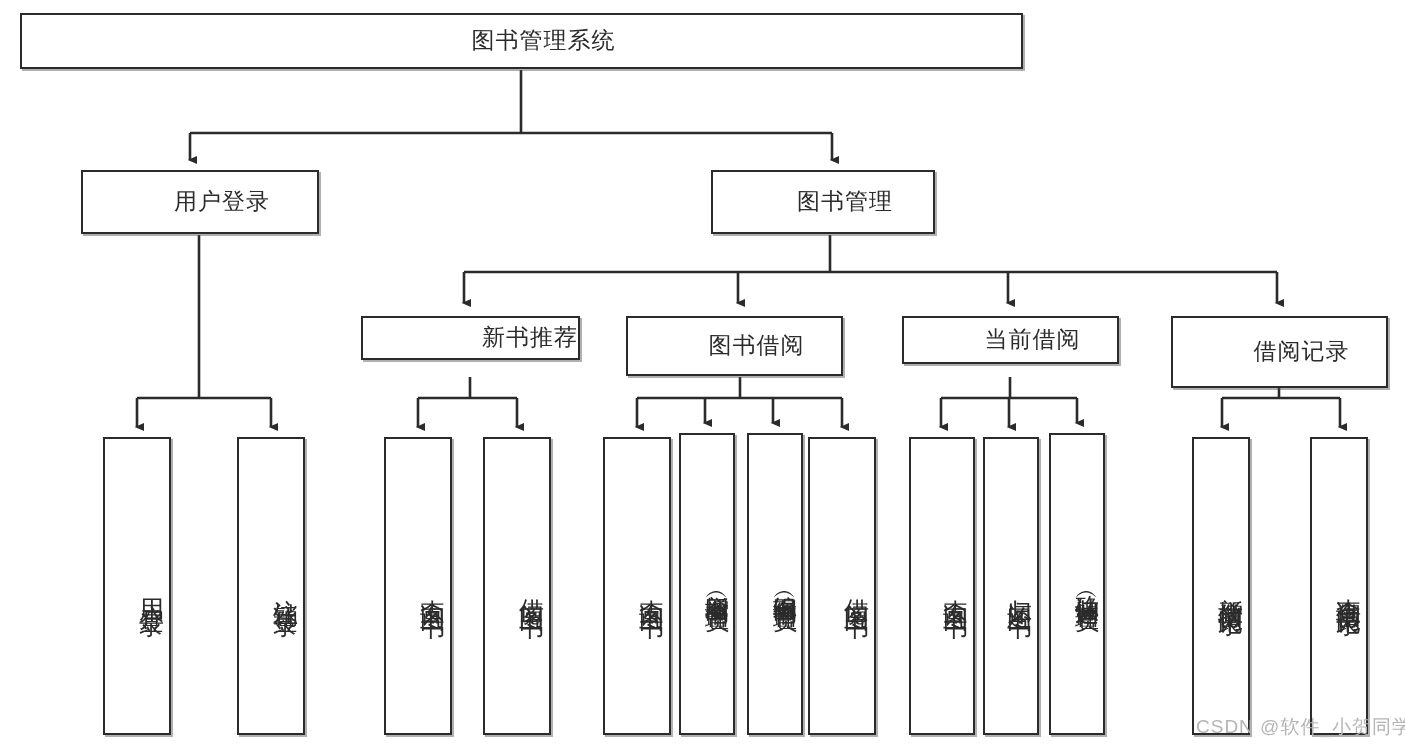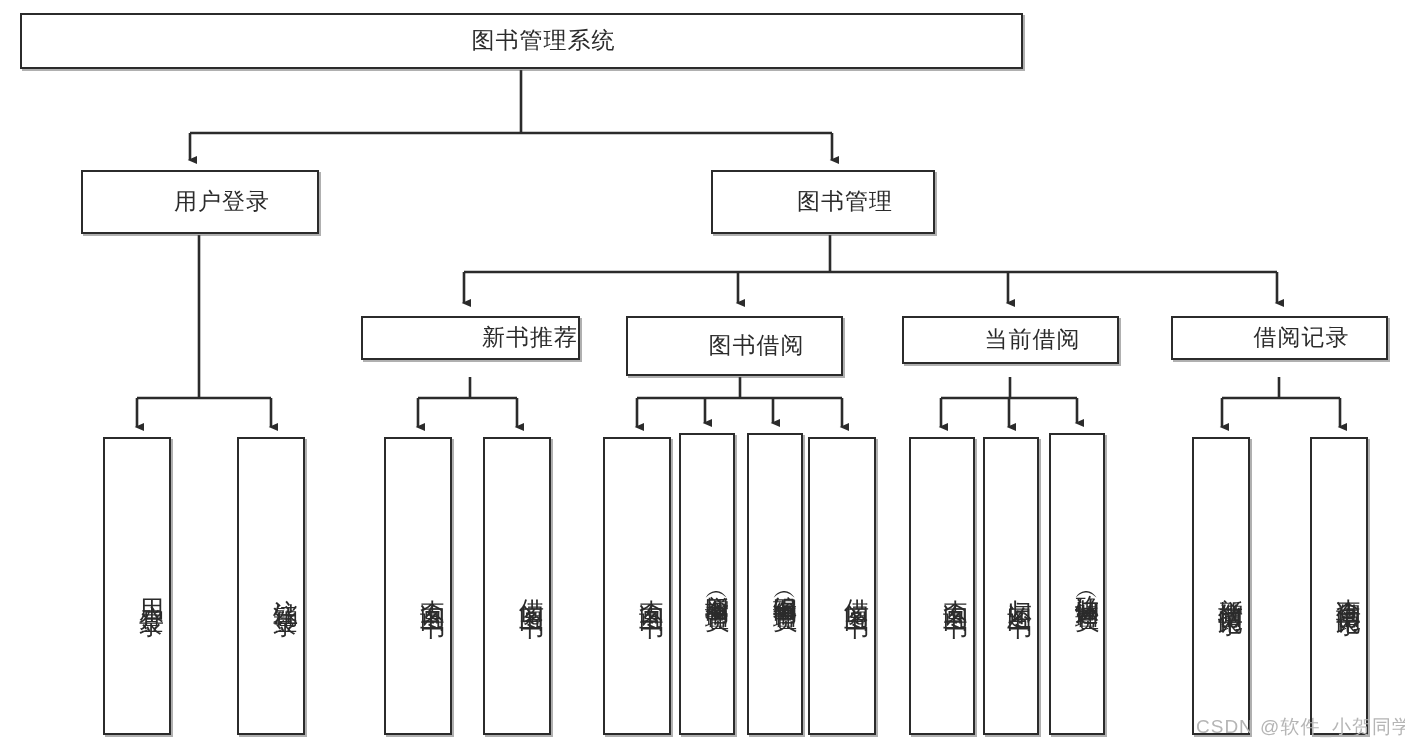"借阅记录" div.node { height: 44px -> 72px }
